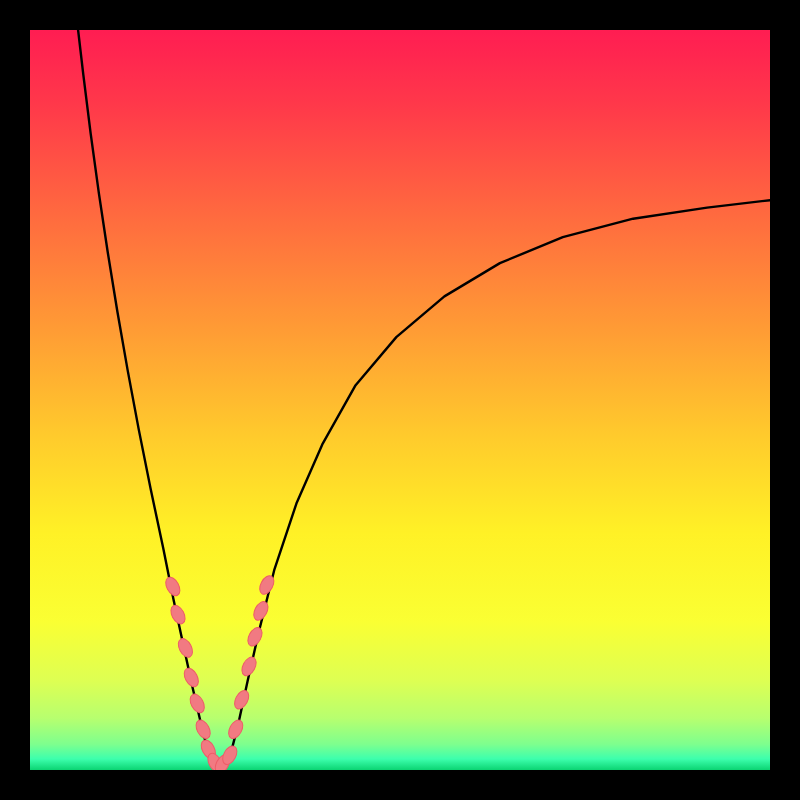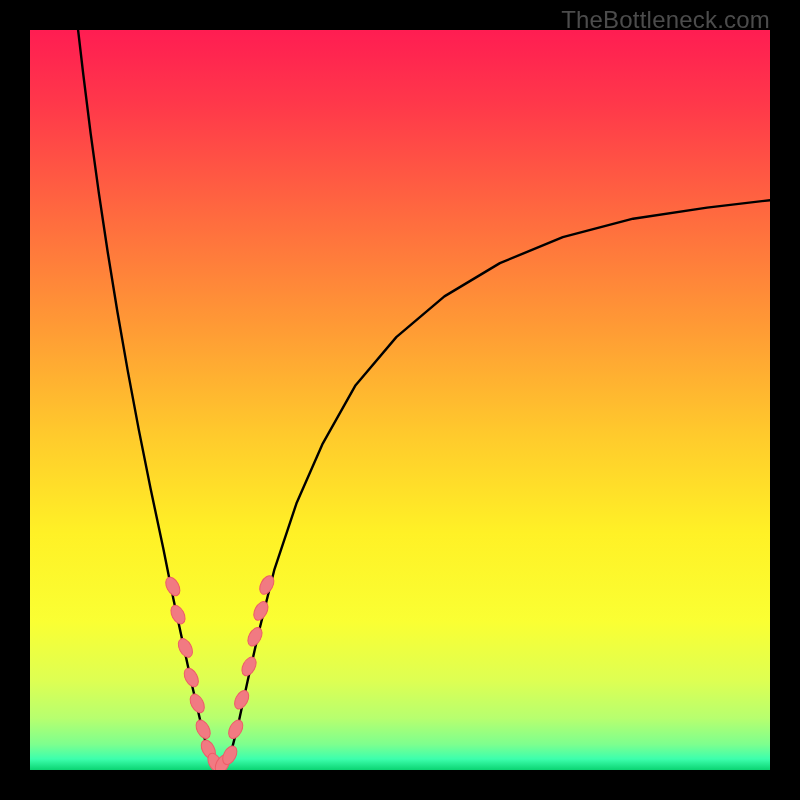"TheBottleneck.com" div.watermark { html: <div>TheBottleneck.com</div> -> none }
